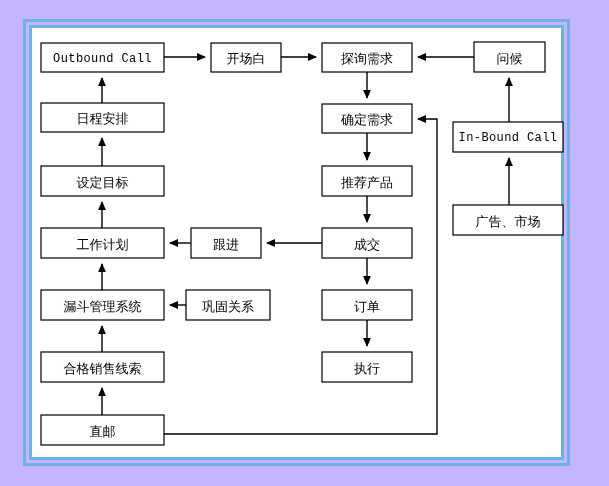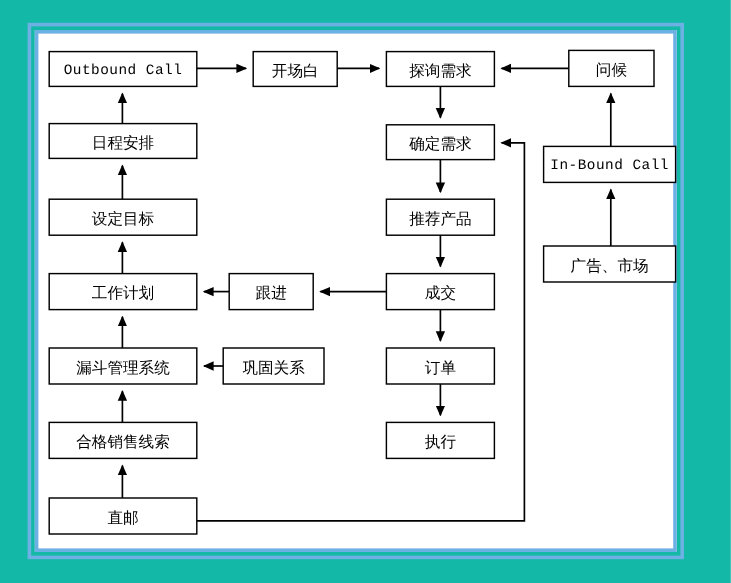"Outbound Call" #canvas { background: #14b8a6 -> #c4b5fd }
